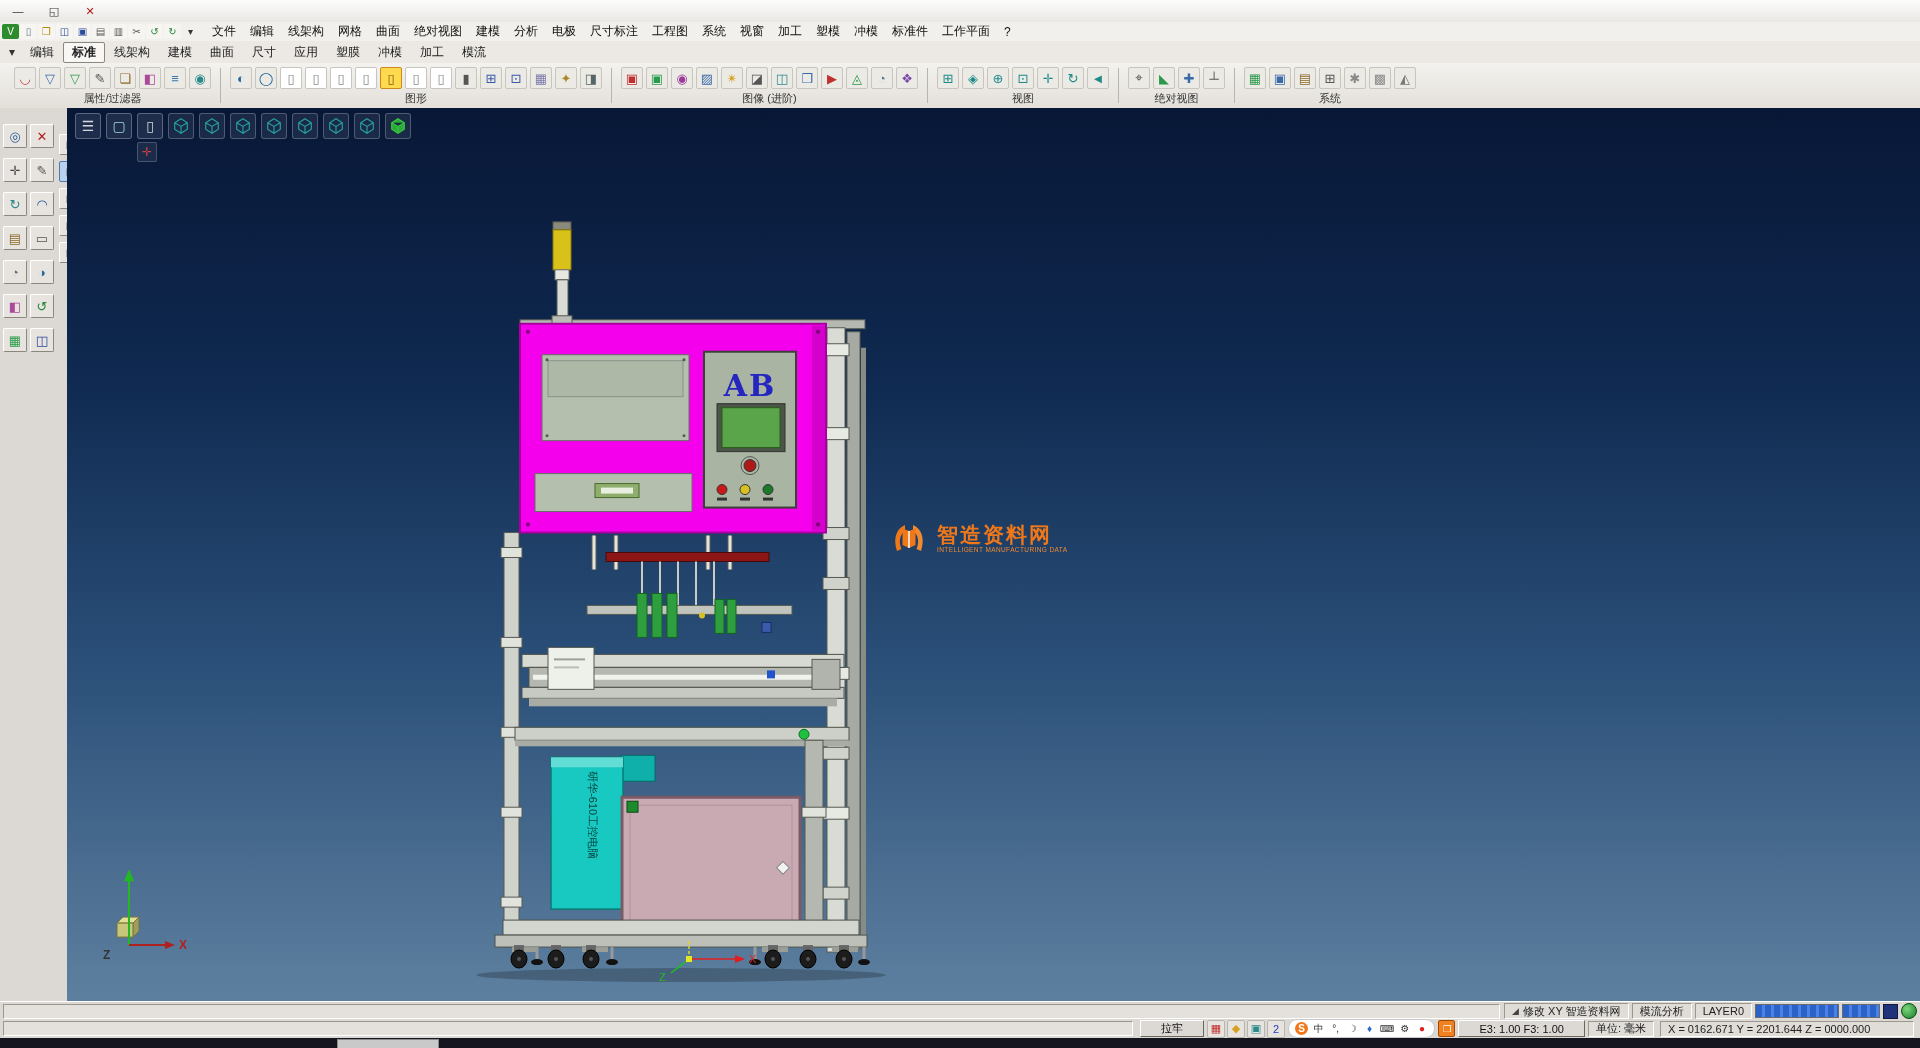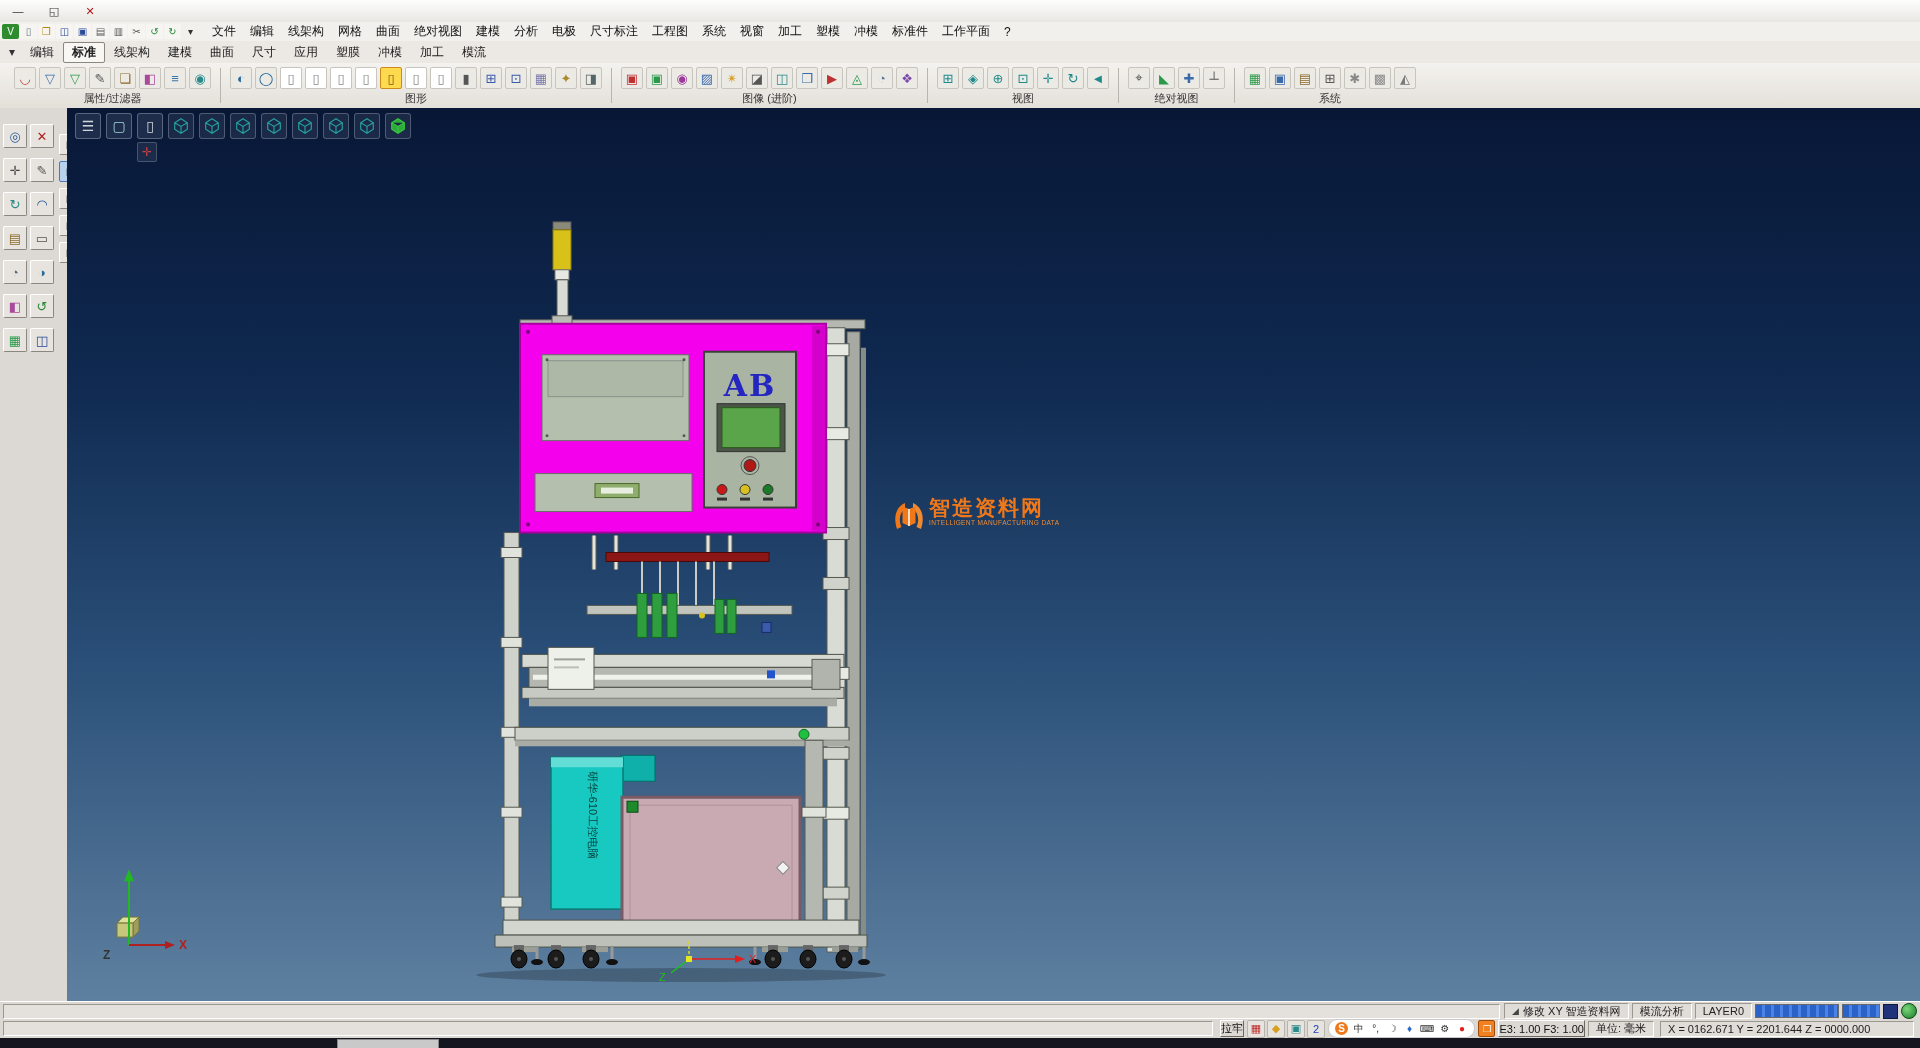"智造资料网" .watermark { align-items: flex-start -> center; gap: 0 -> 8px; top: 388px -> 410px }
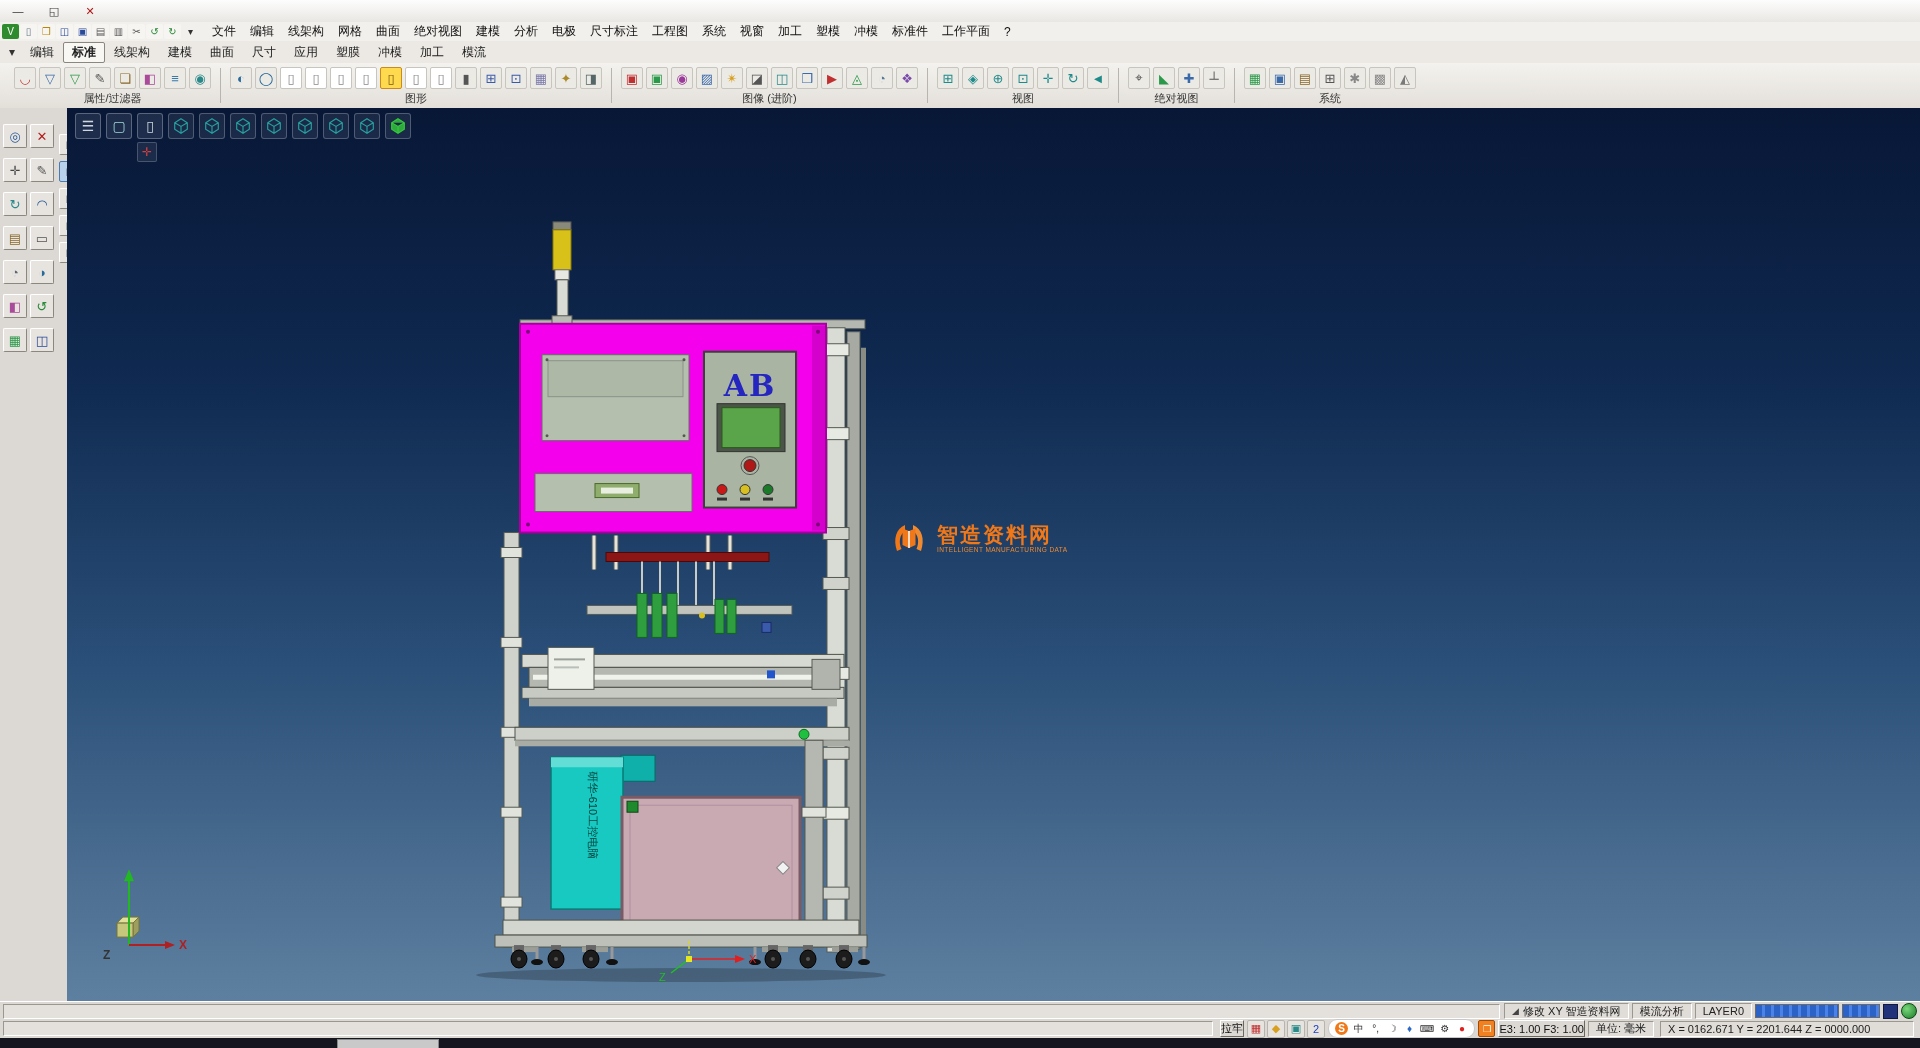"拉牢" .raised { padding: 0 0 -> 0 20px }
